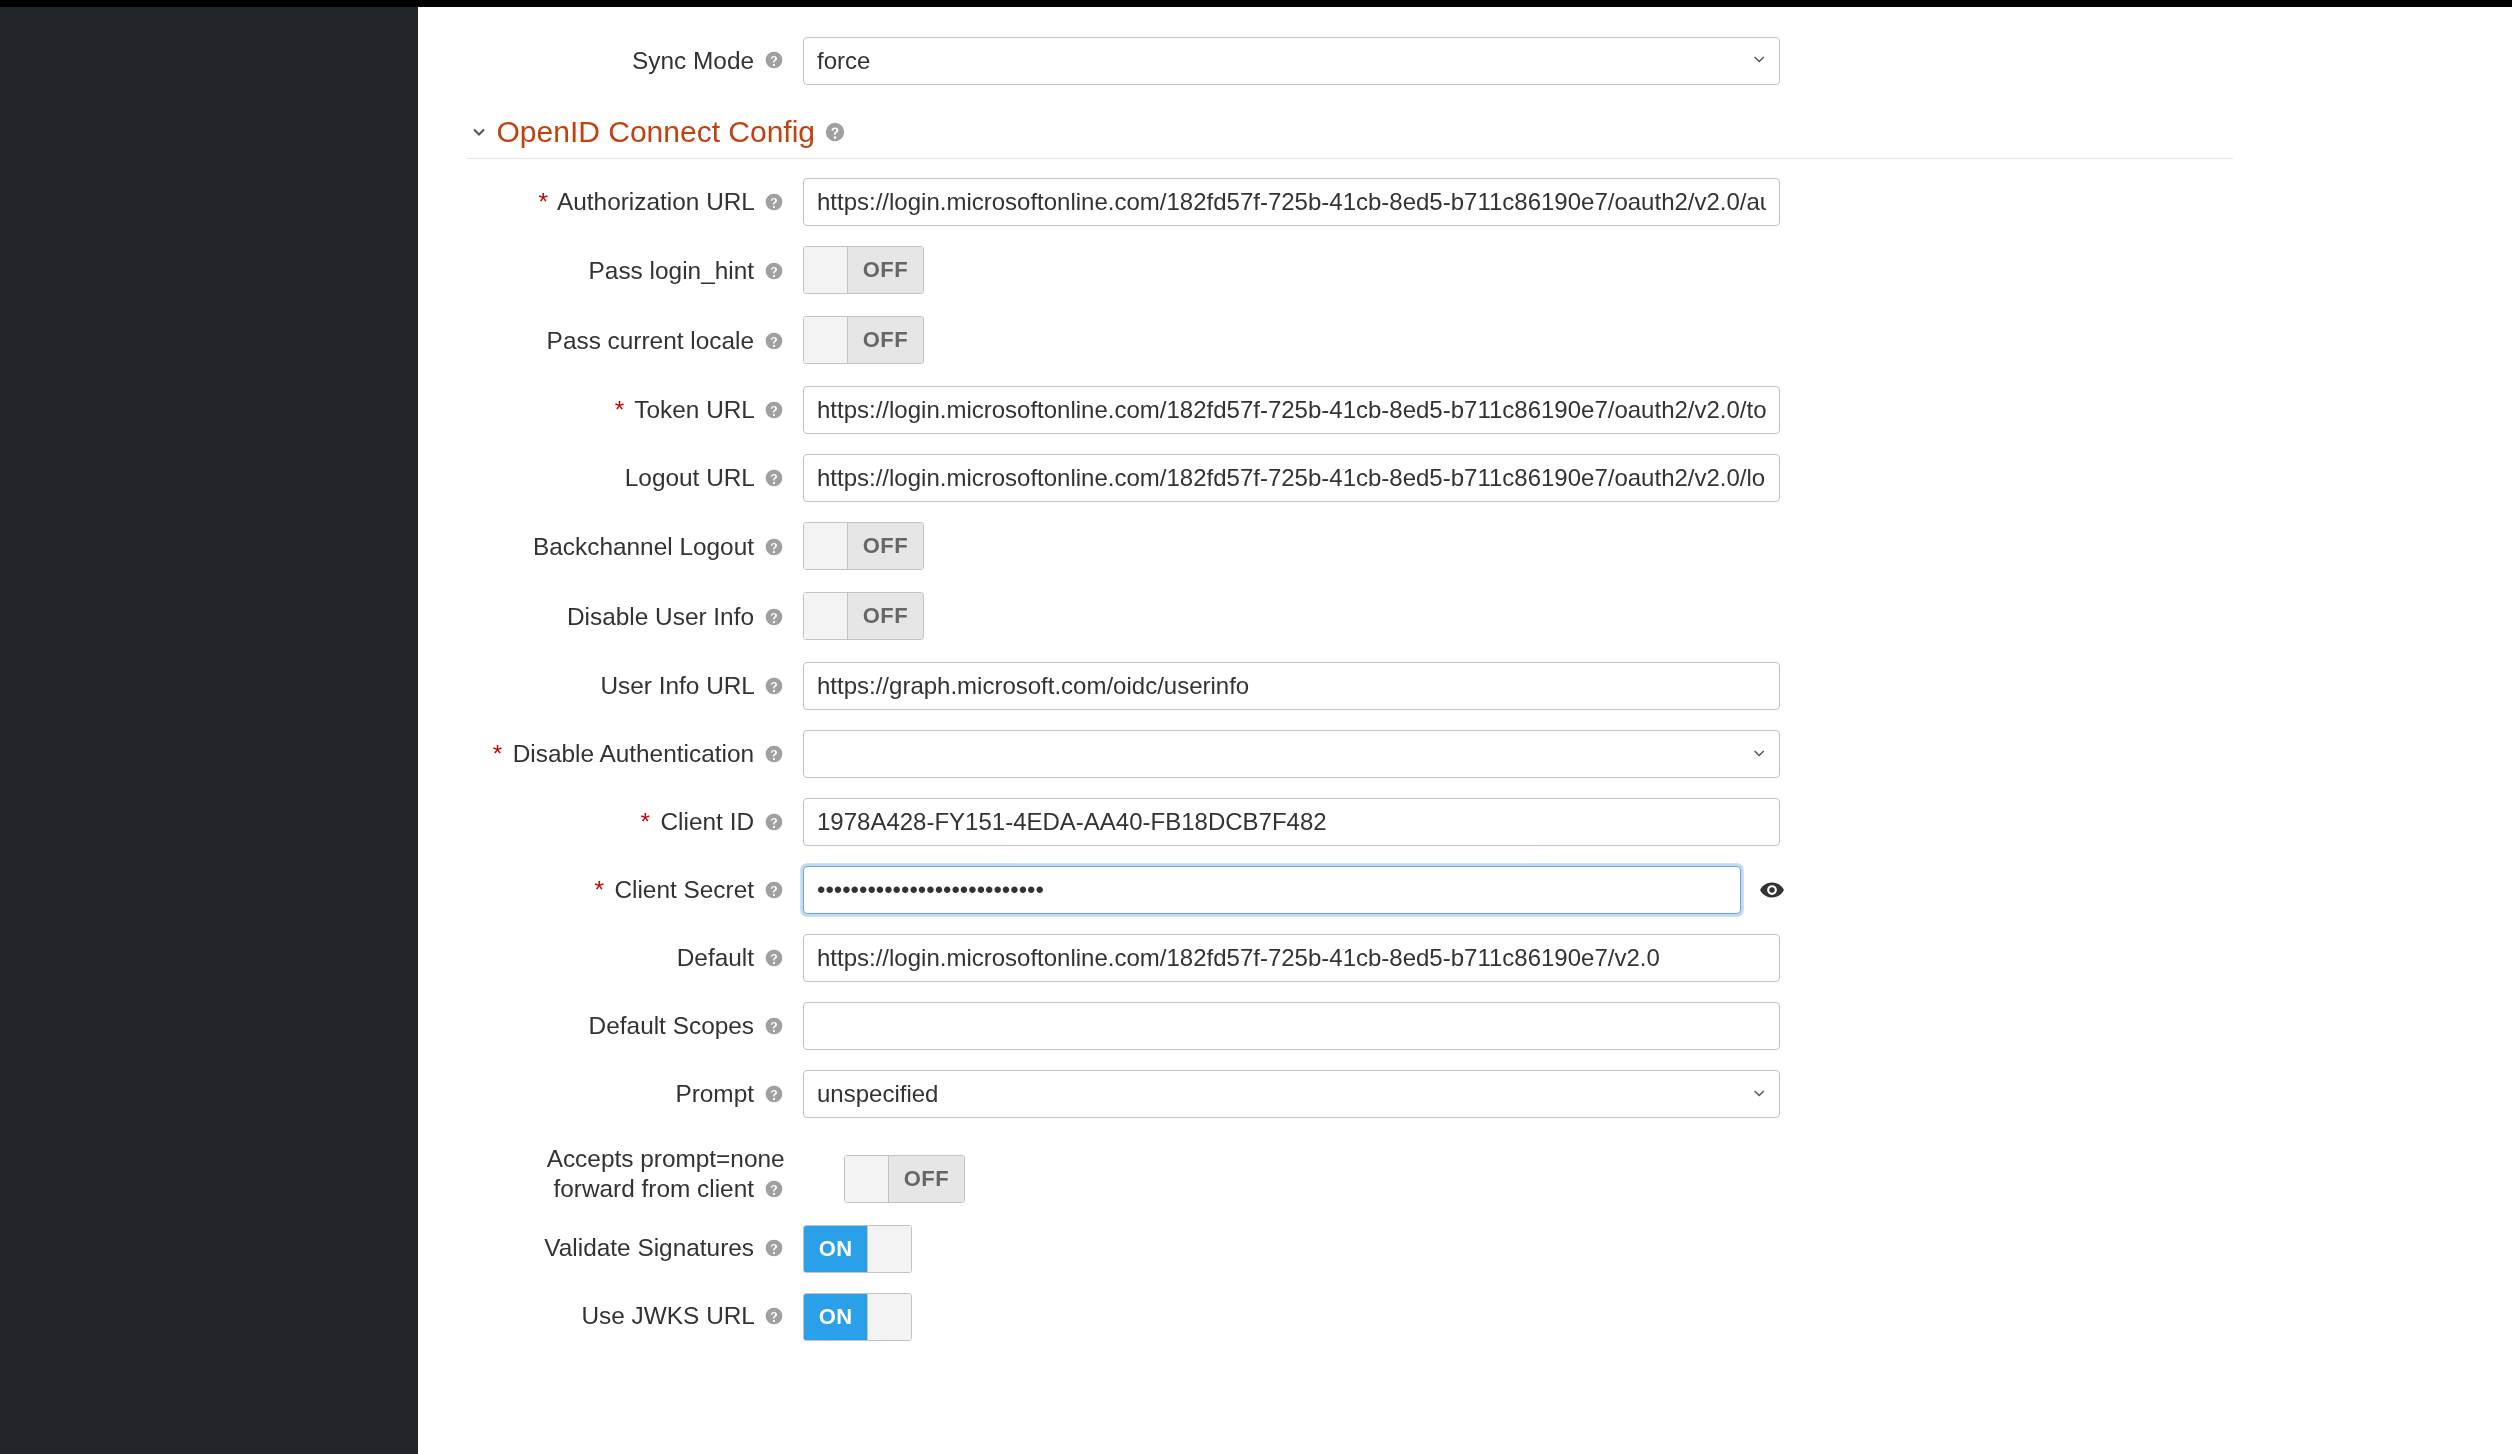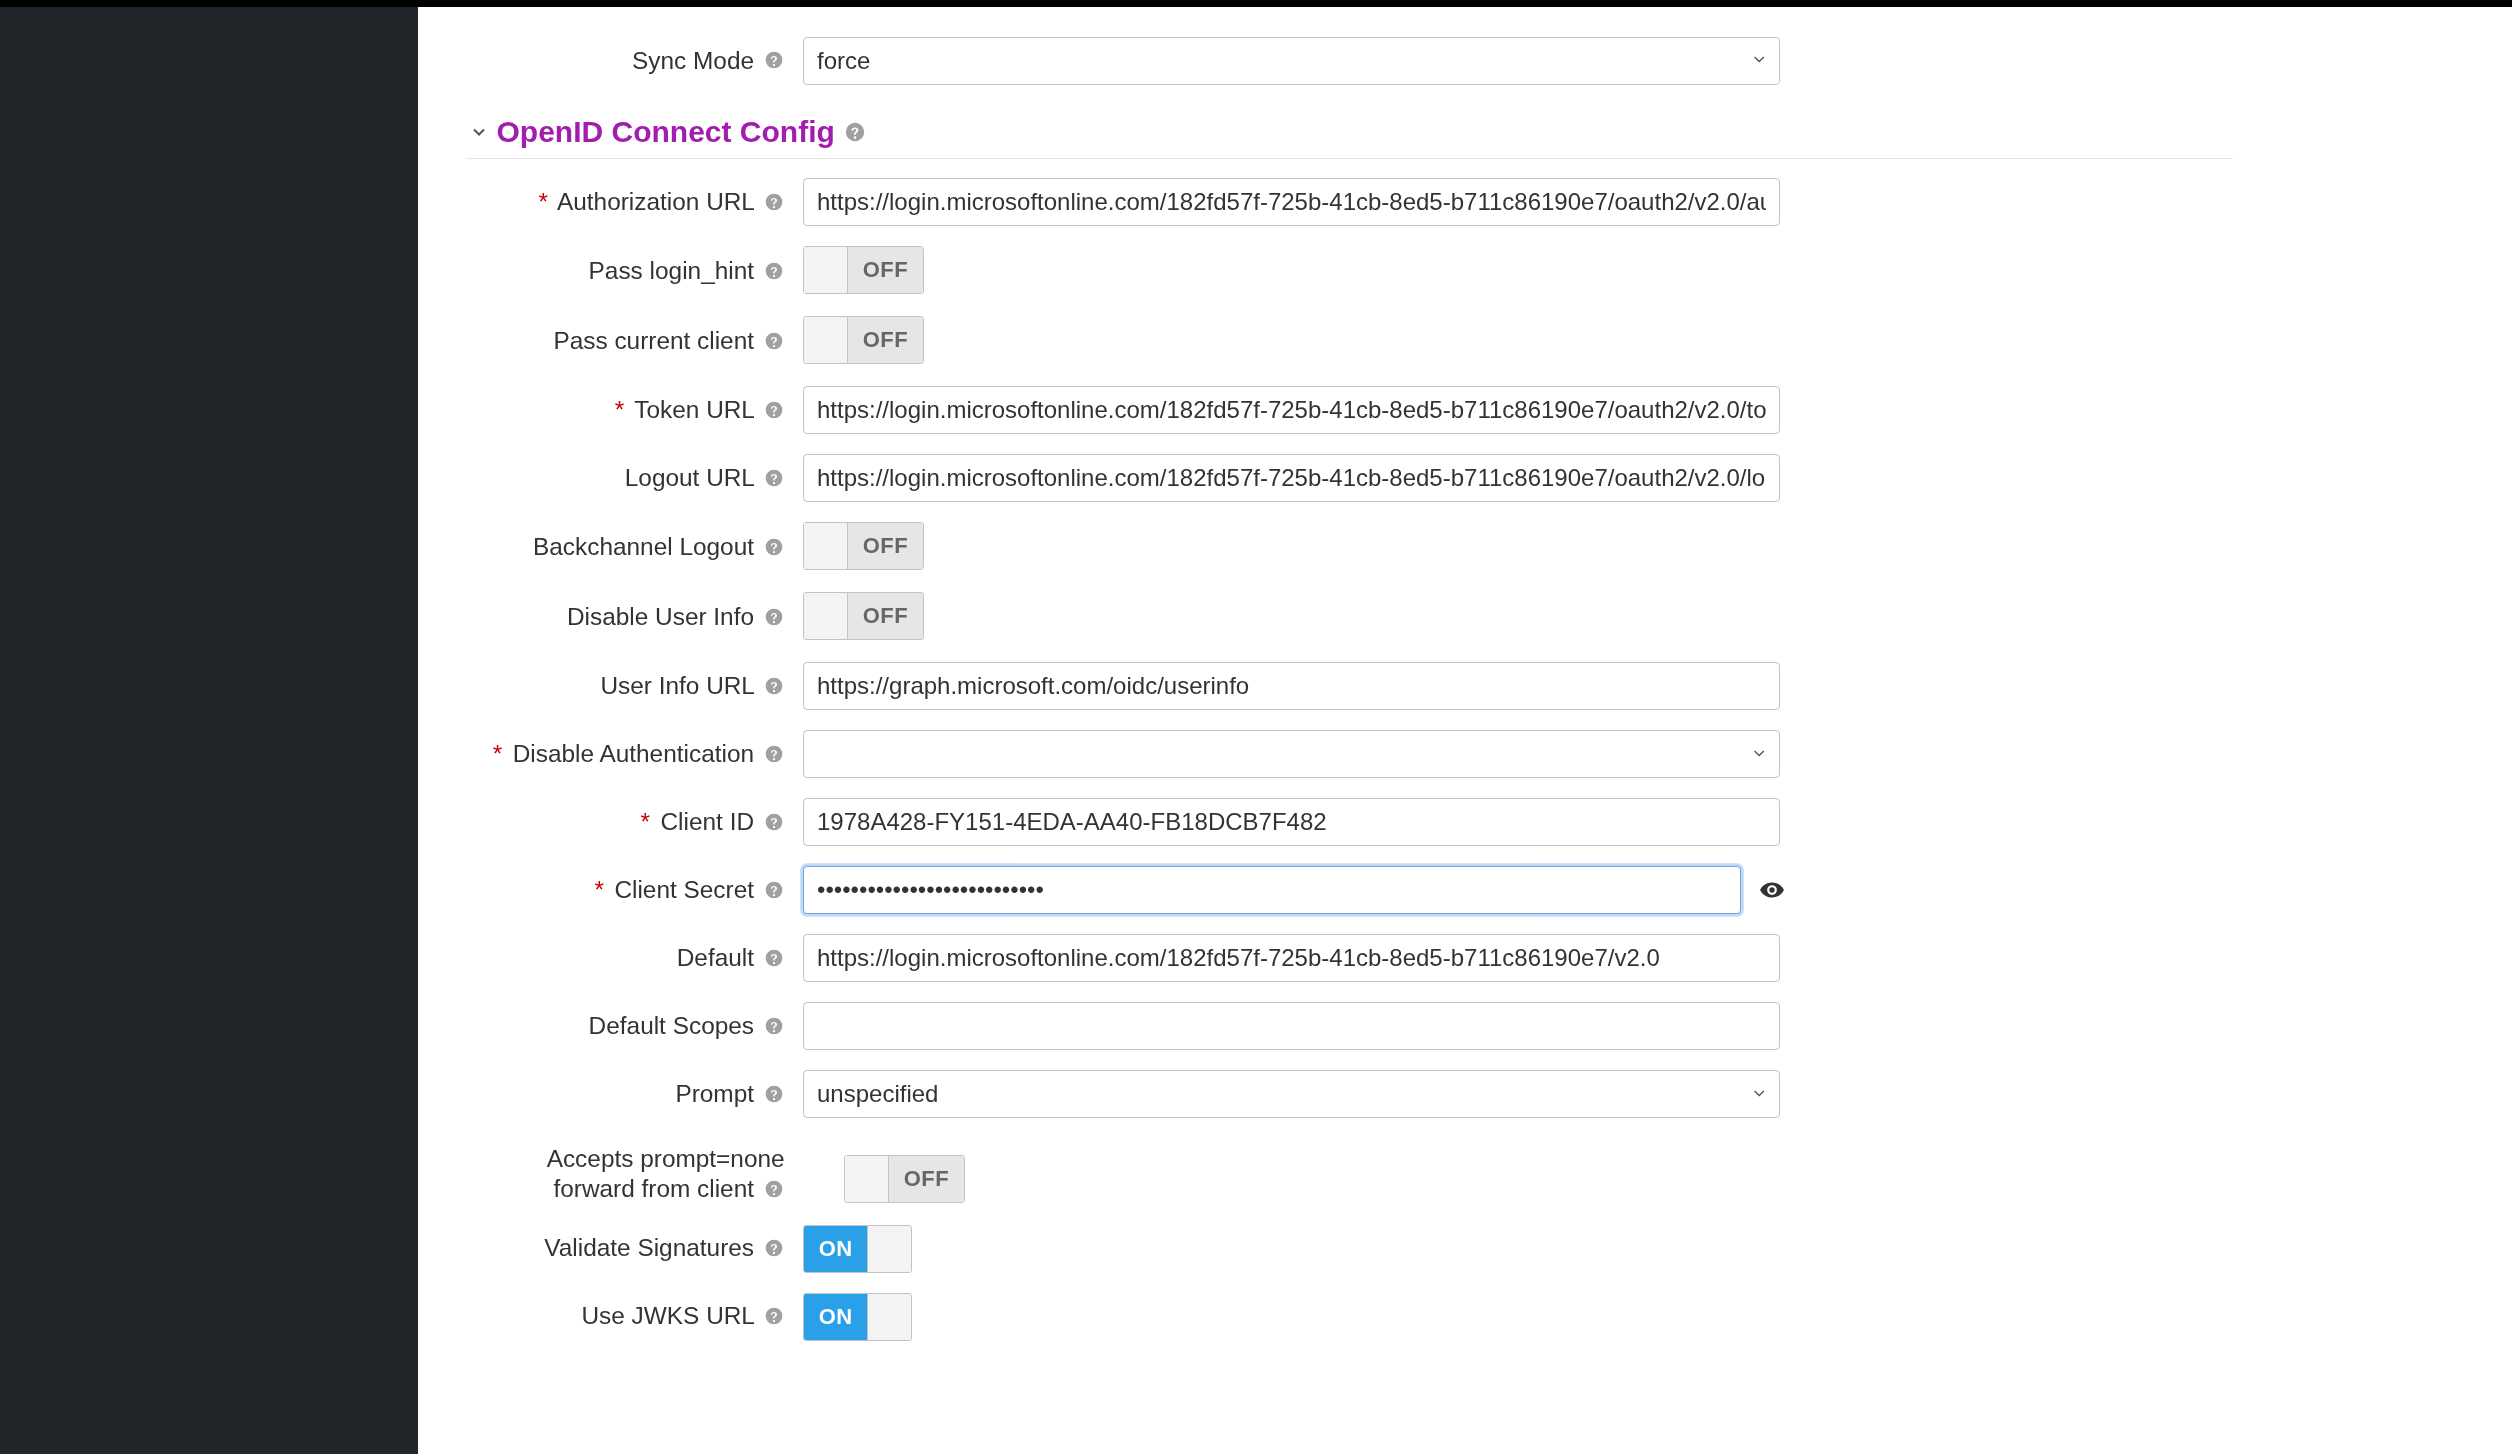"OpenID Connect Config" .section-header .title { color: #a21caf -> #c2410c; font-weight: 700 -> 400 }
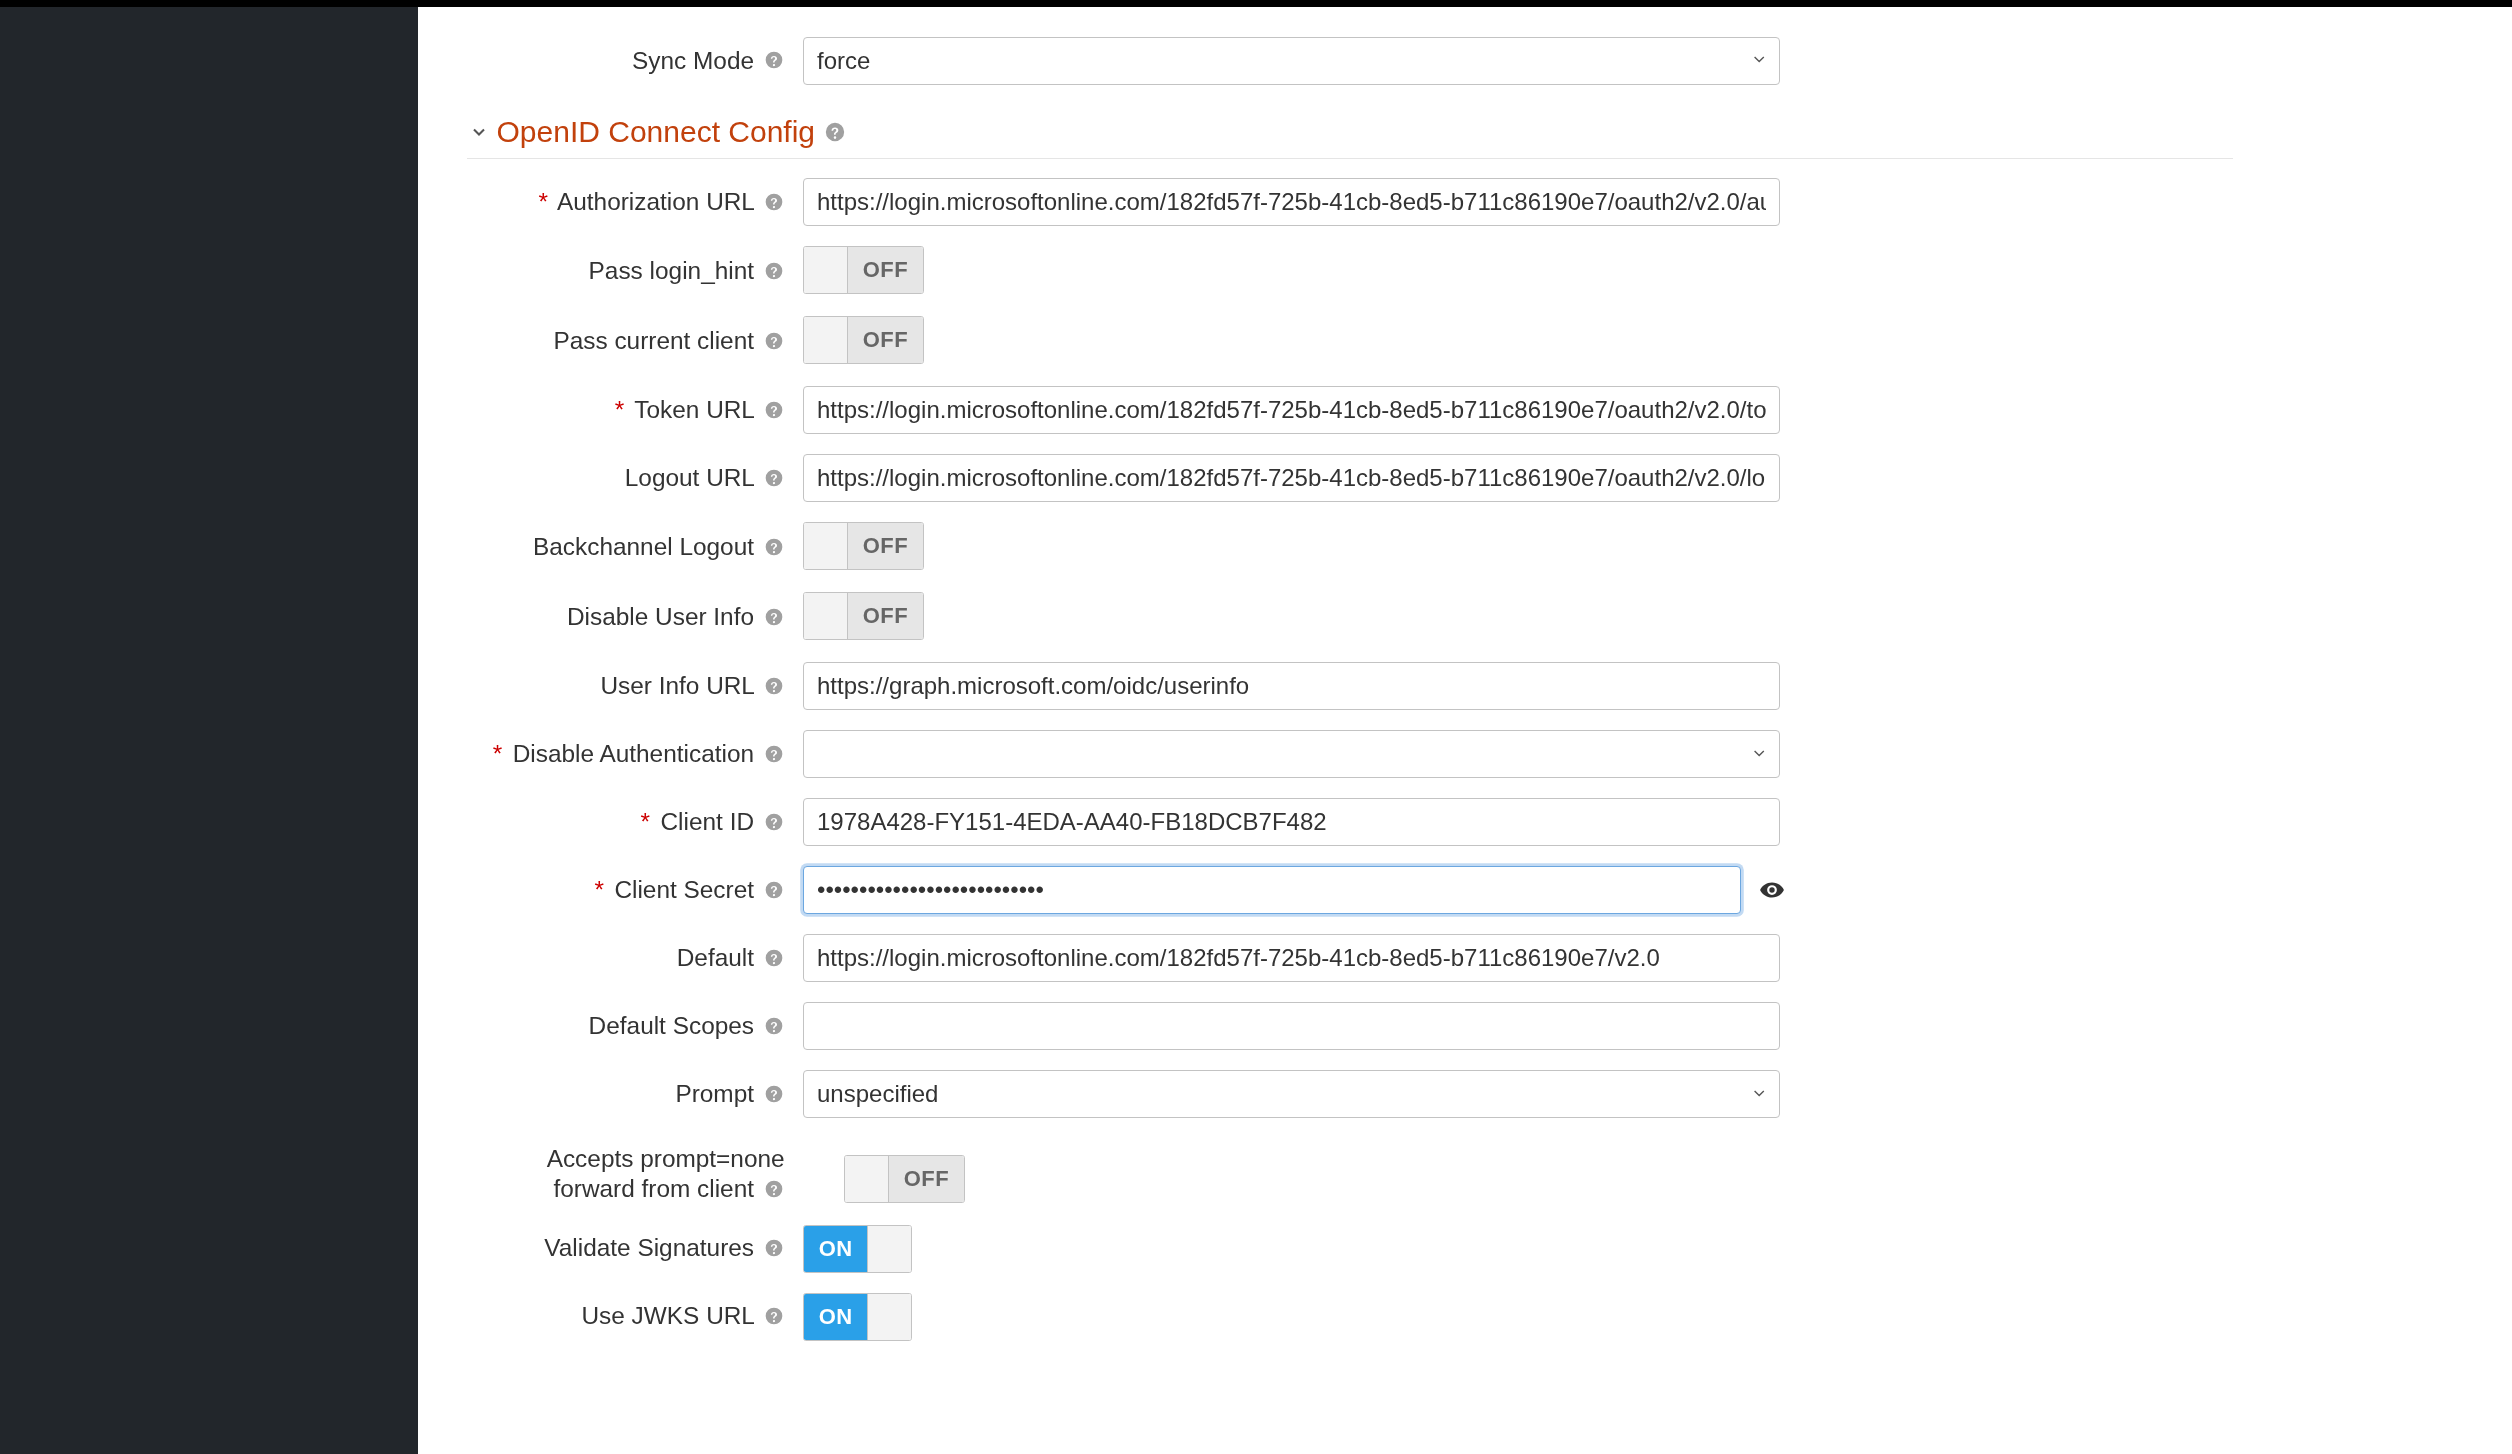"Pass current client" span { text: client -> locale }
